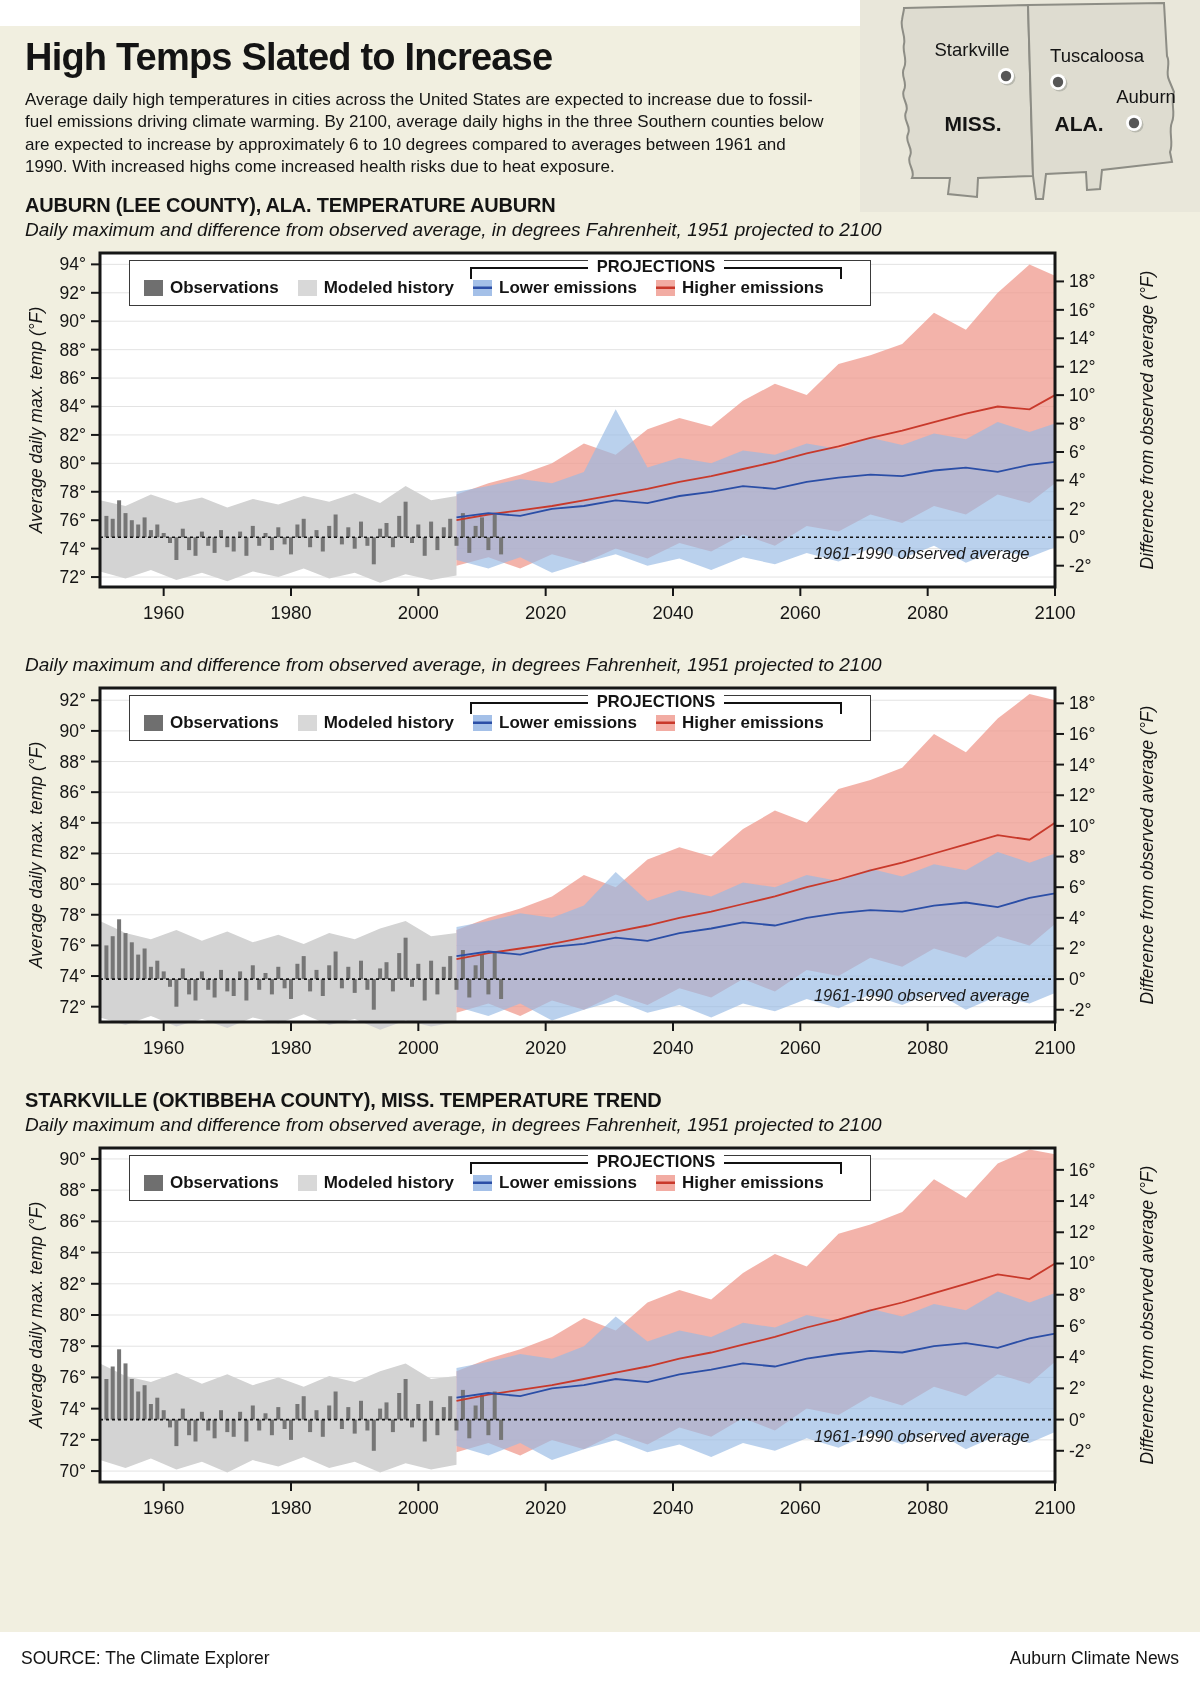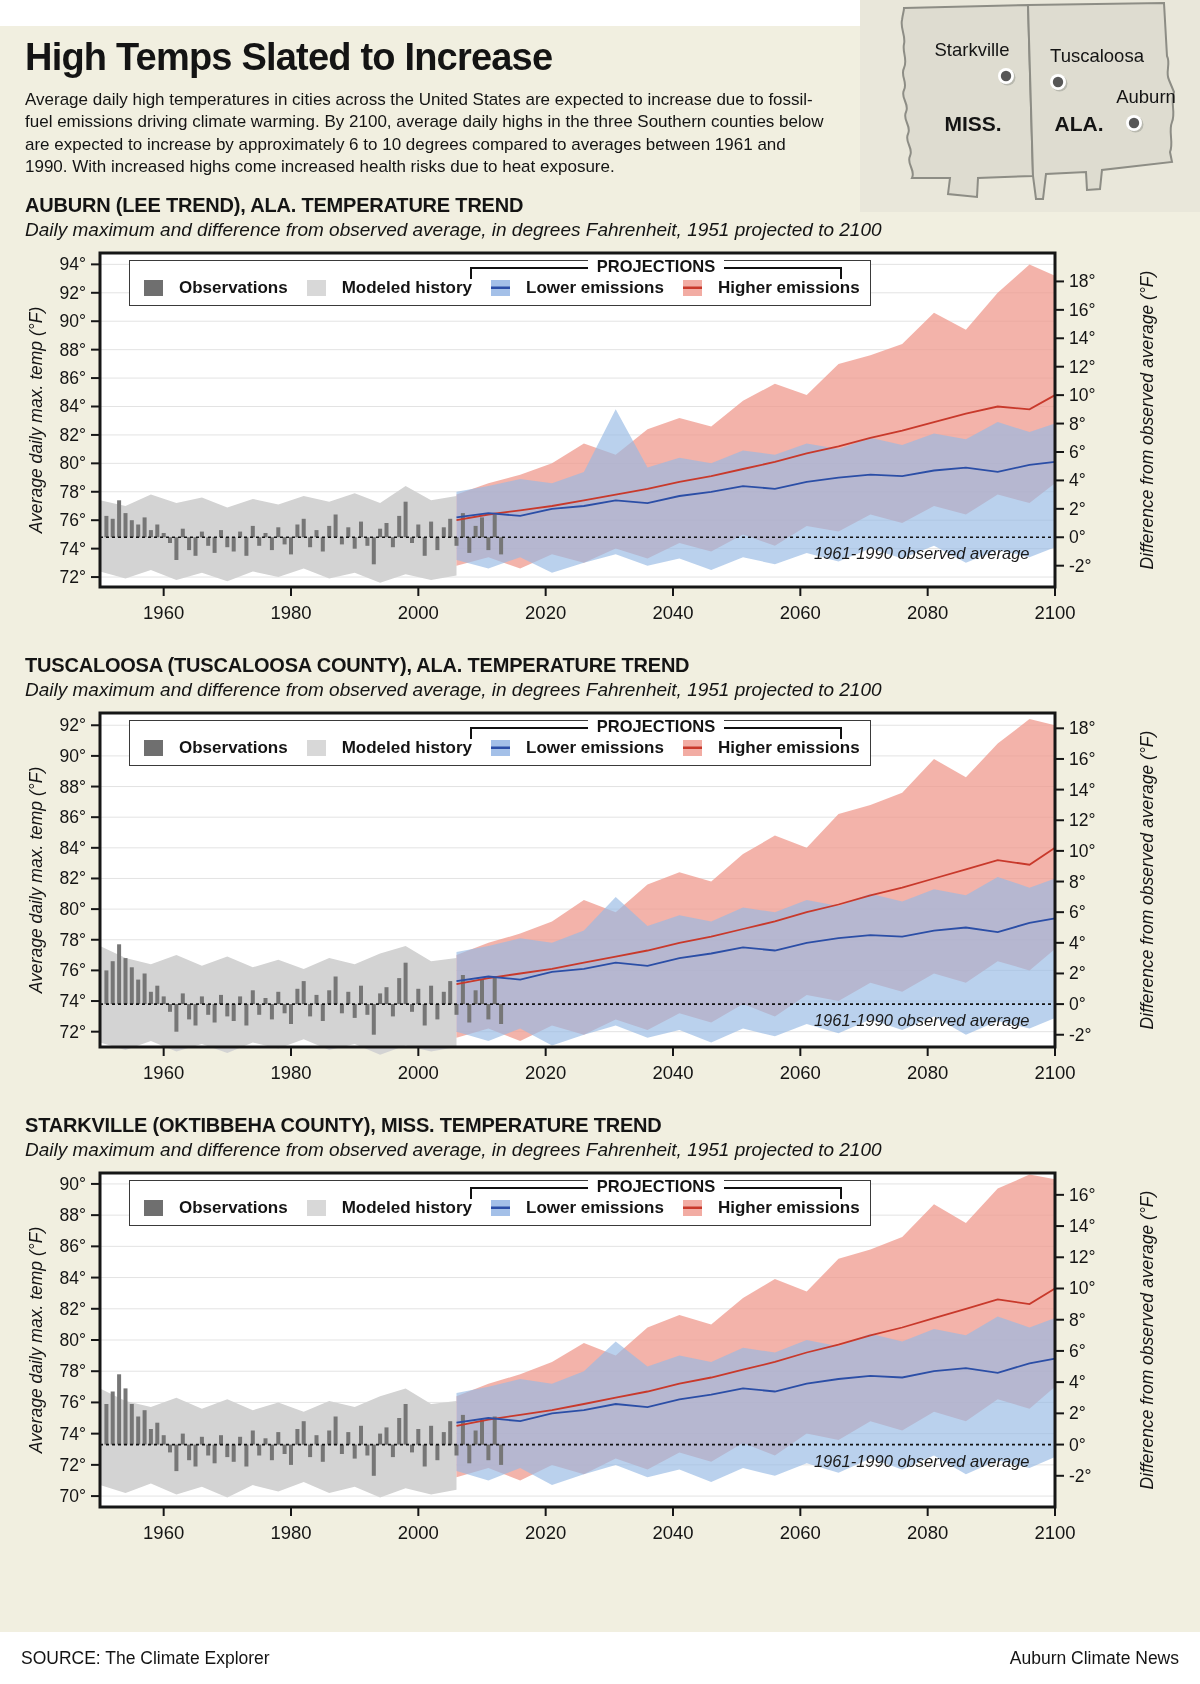"AUBURN (LEE TREND), ALA. TEMPERATURE" h2 { text: TREND), ALA. TEMPERATURE TREND -> COUNTY), ALA. TEMPERATURE AUBURN }
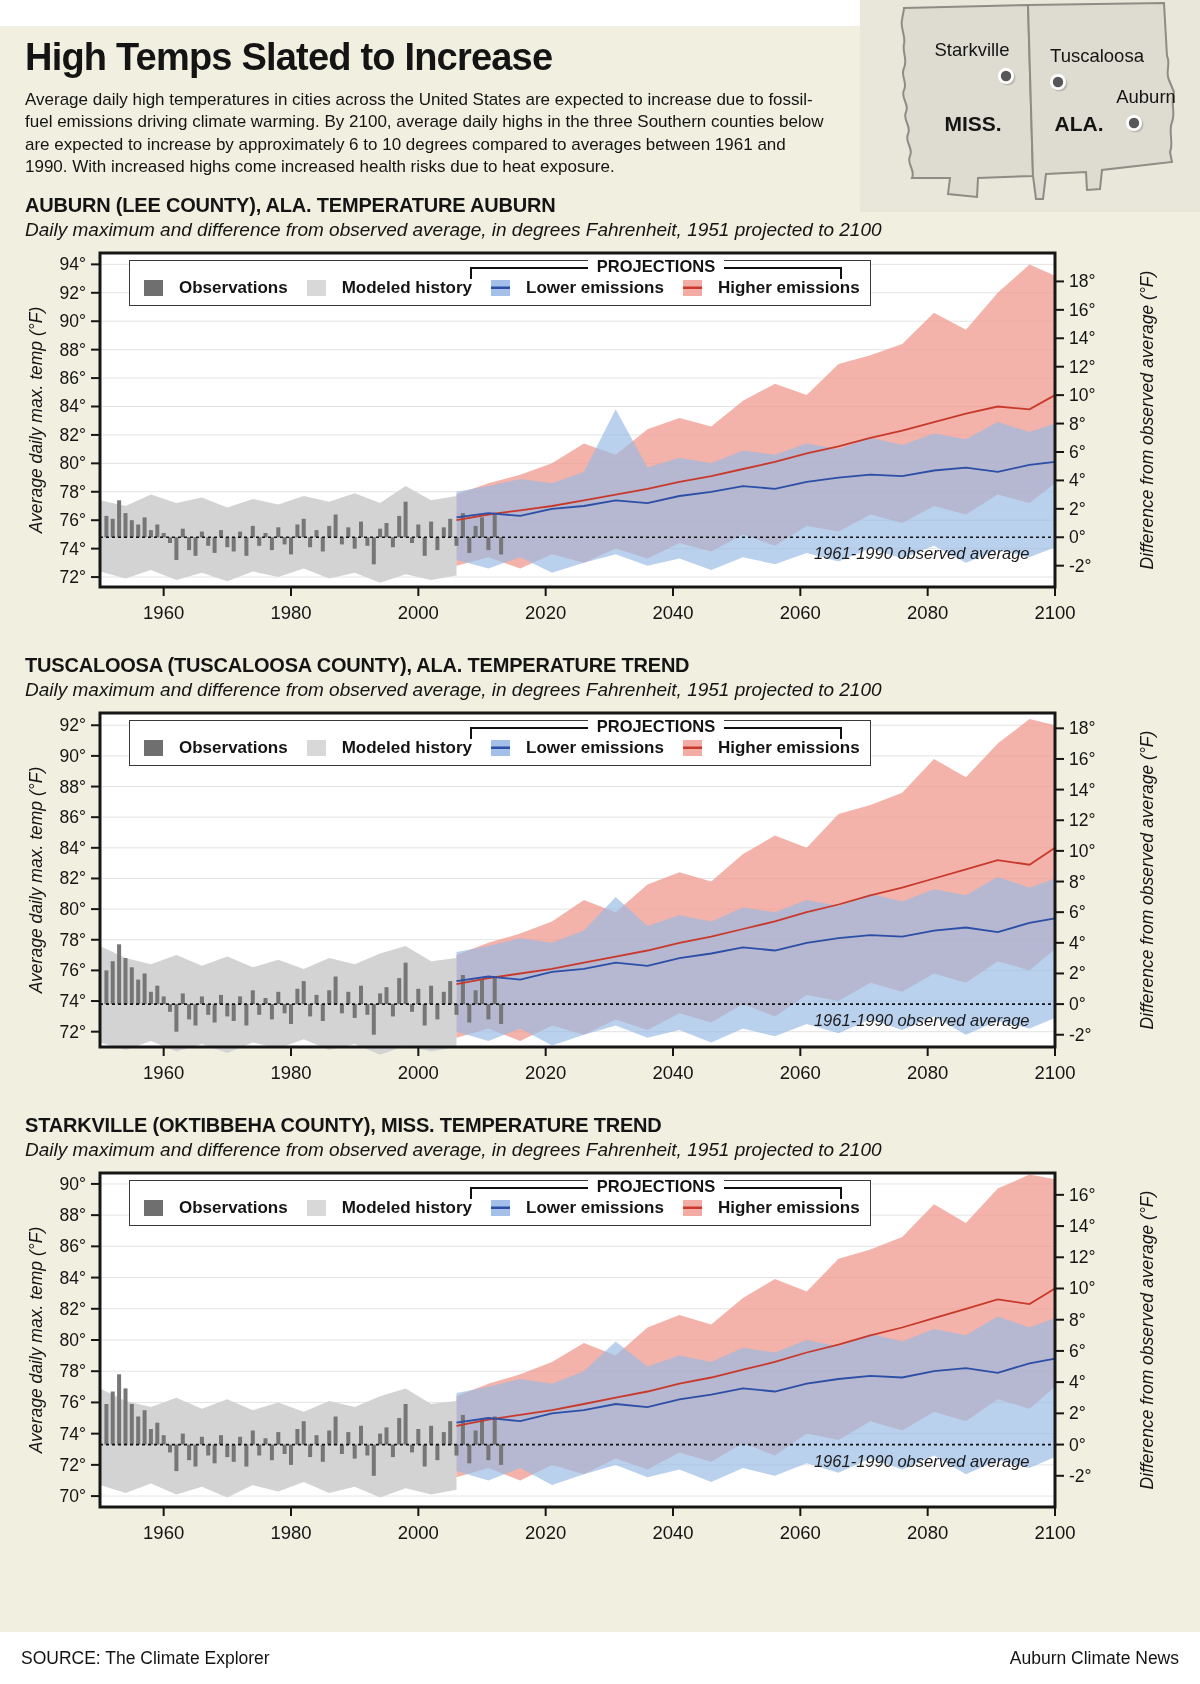"Observations" .legend-item { gap: 16px -> 7px }
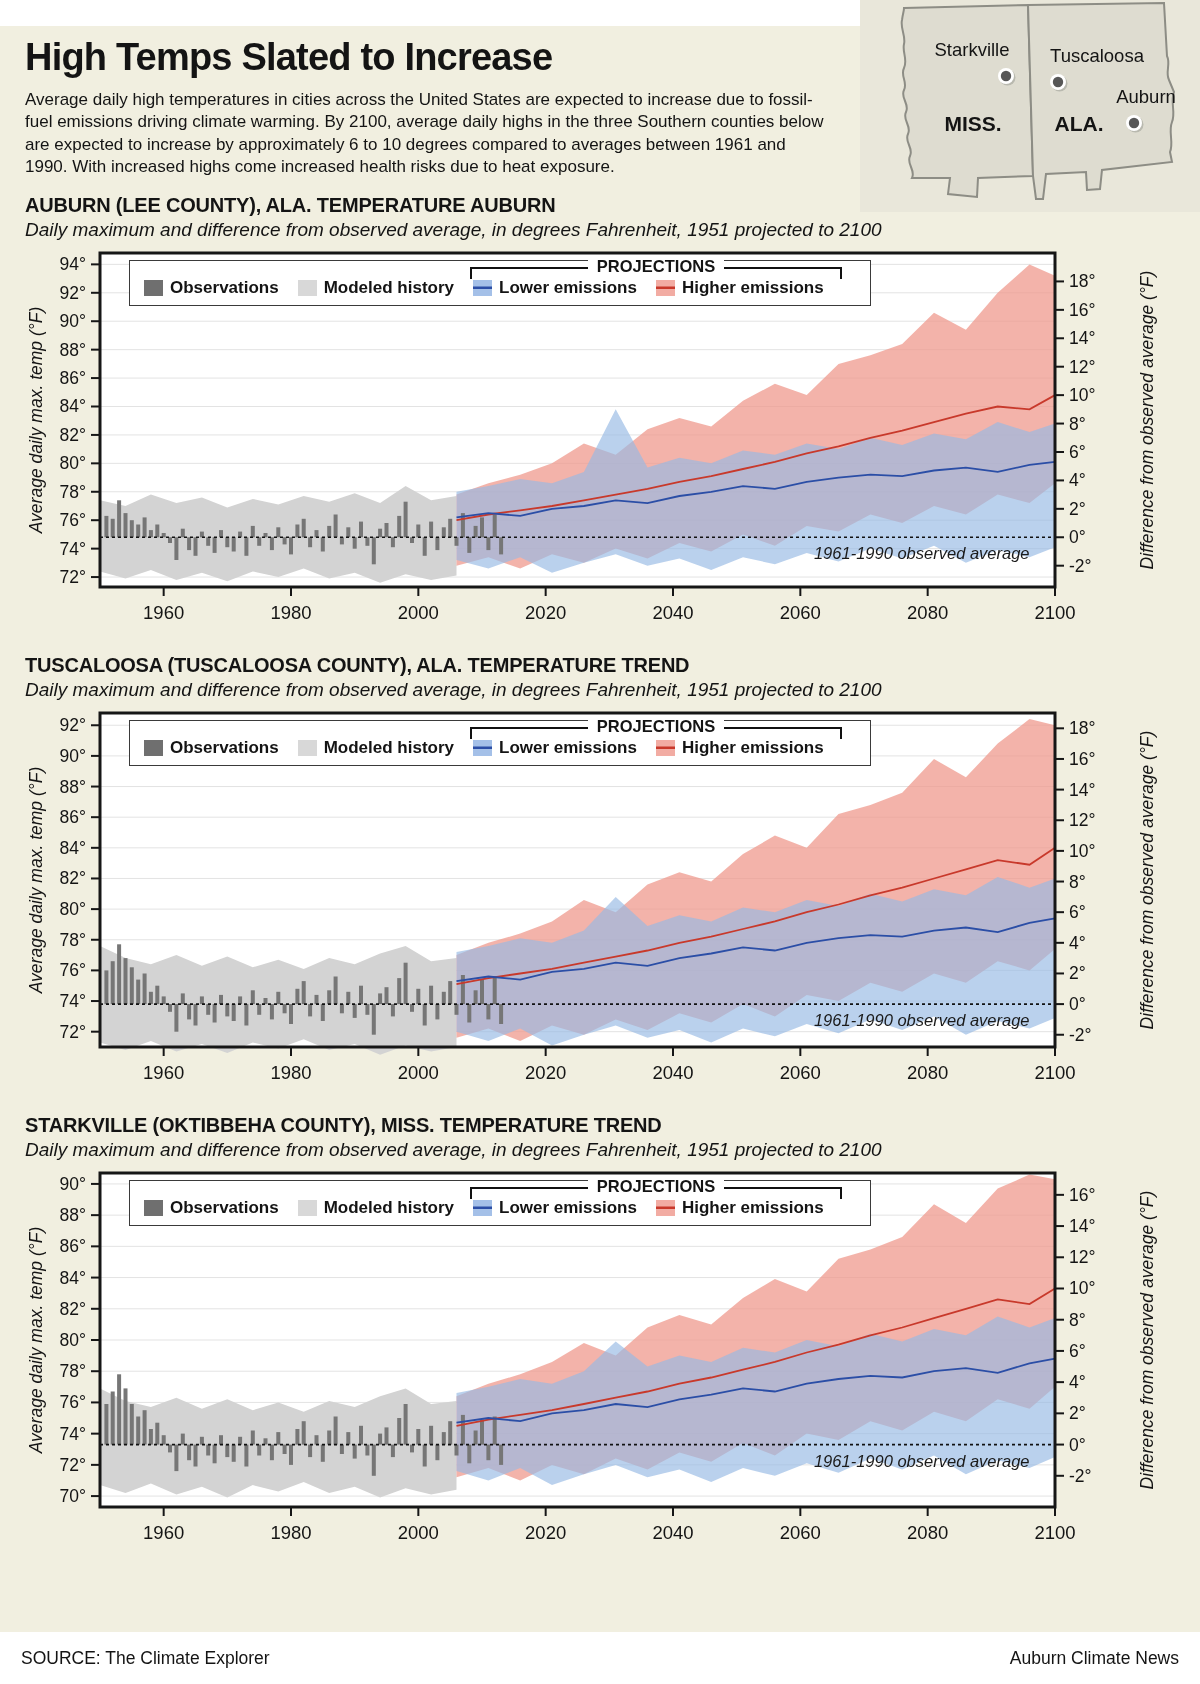"TUSCALOOSA (TUSCALOOSA COUNTY), ALA." h2 { html: <h2>TUSCALOOSA (TUSCALOOSA COUNTY), ALA. TEMPERATURE TREND</h2> -> none }
